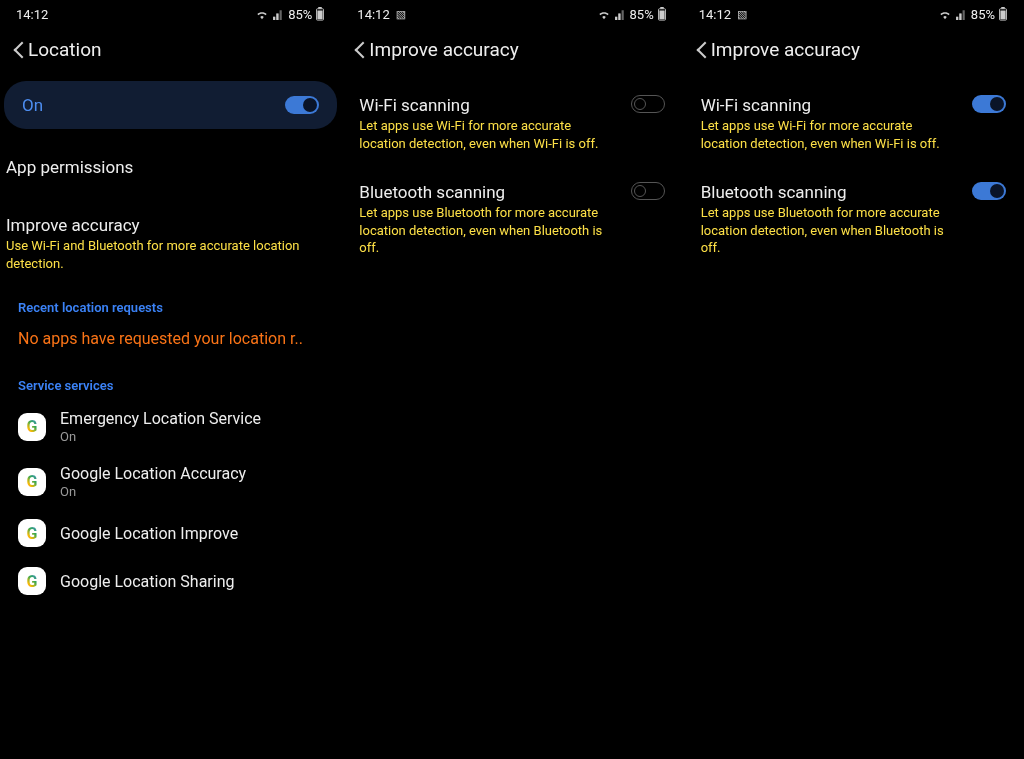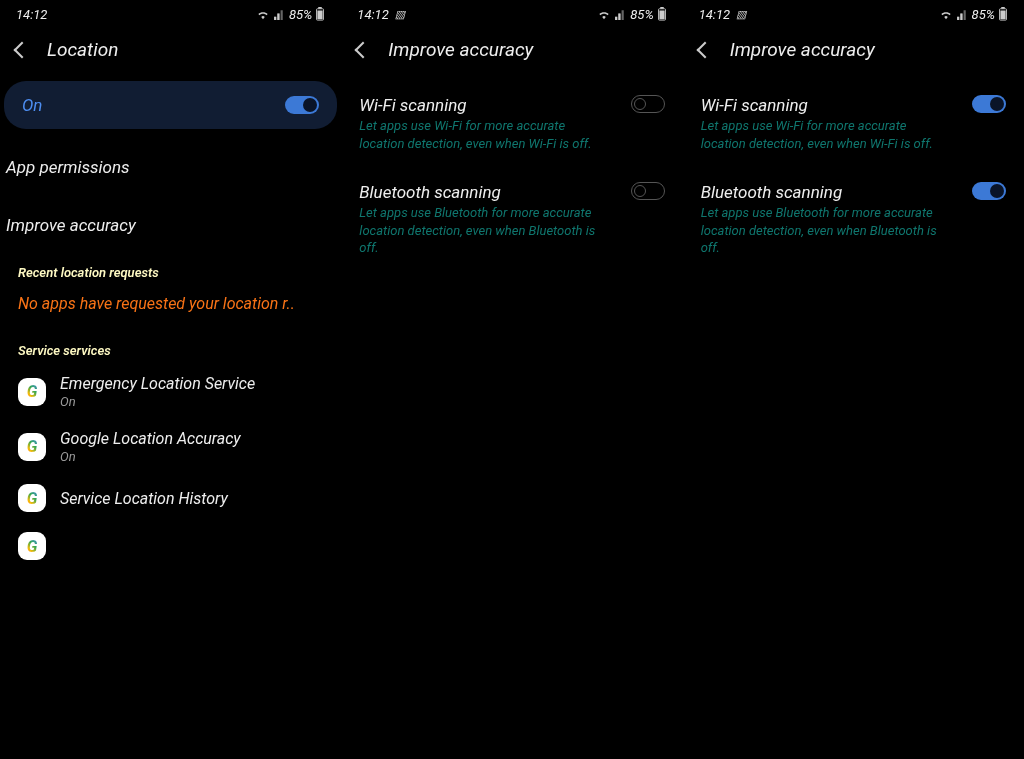"14:12" .phone { font-style: italic -> none }
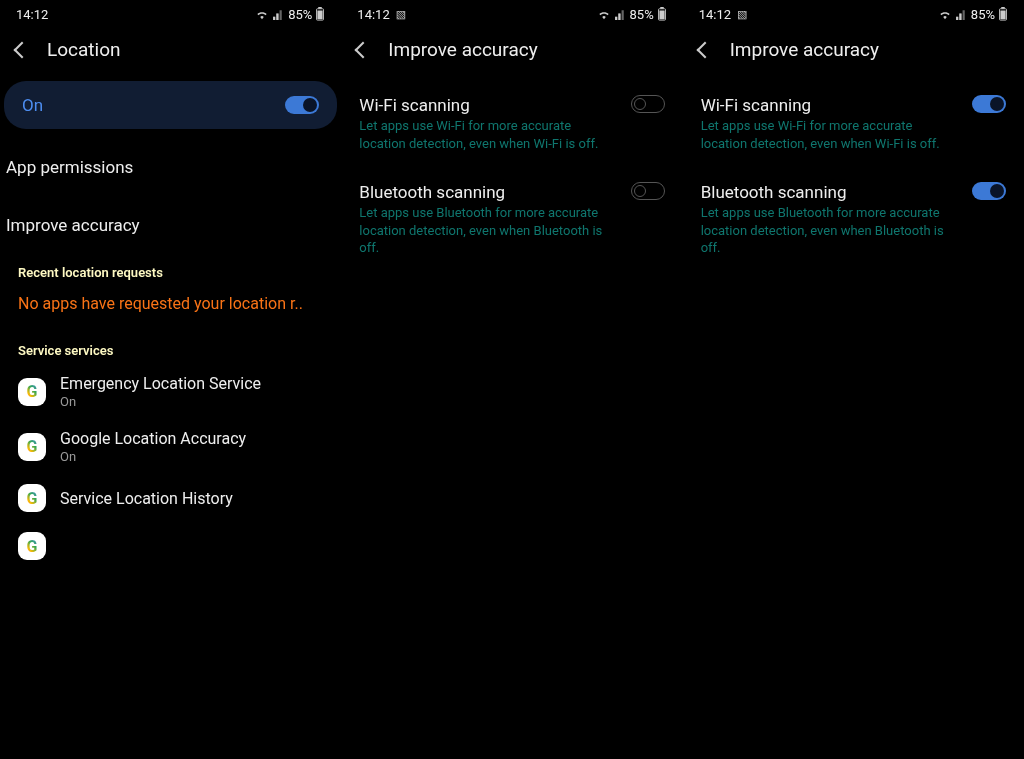"Location" .header { gap: 19px -> 0 }
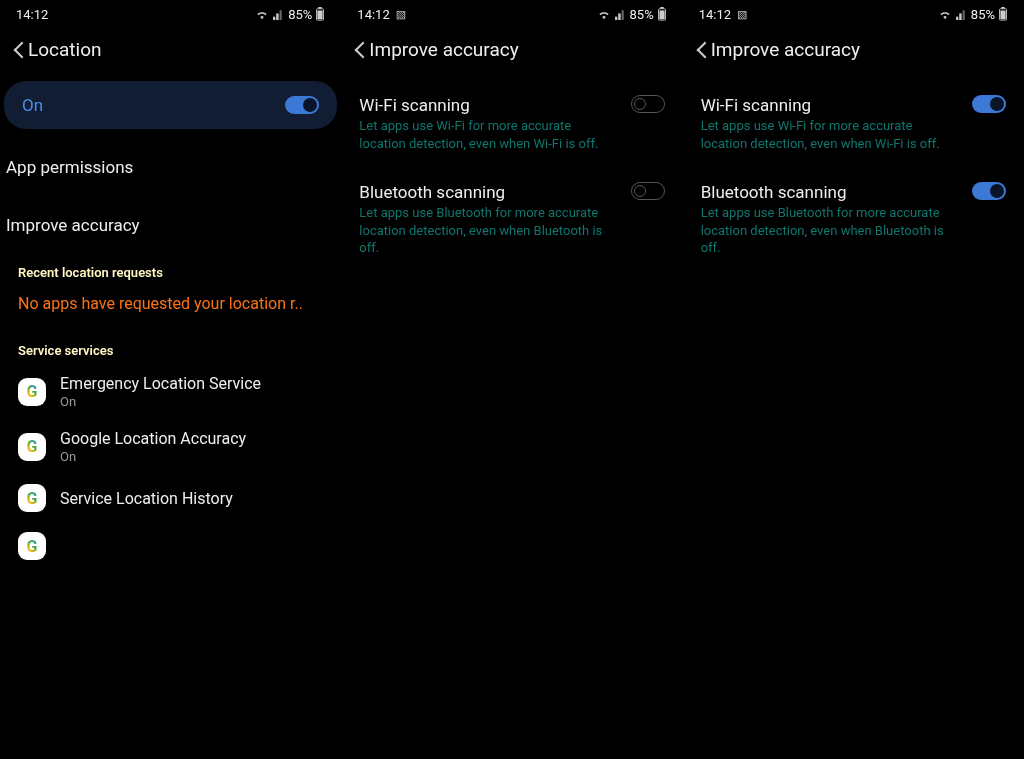"Let apps use Wi-Fi for" .setting-desc { color: #0f766e -> #fde047 }
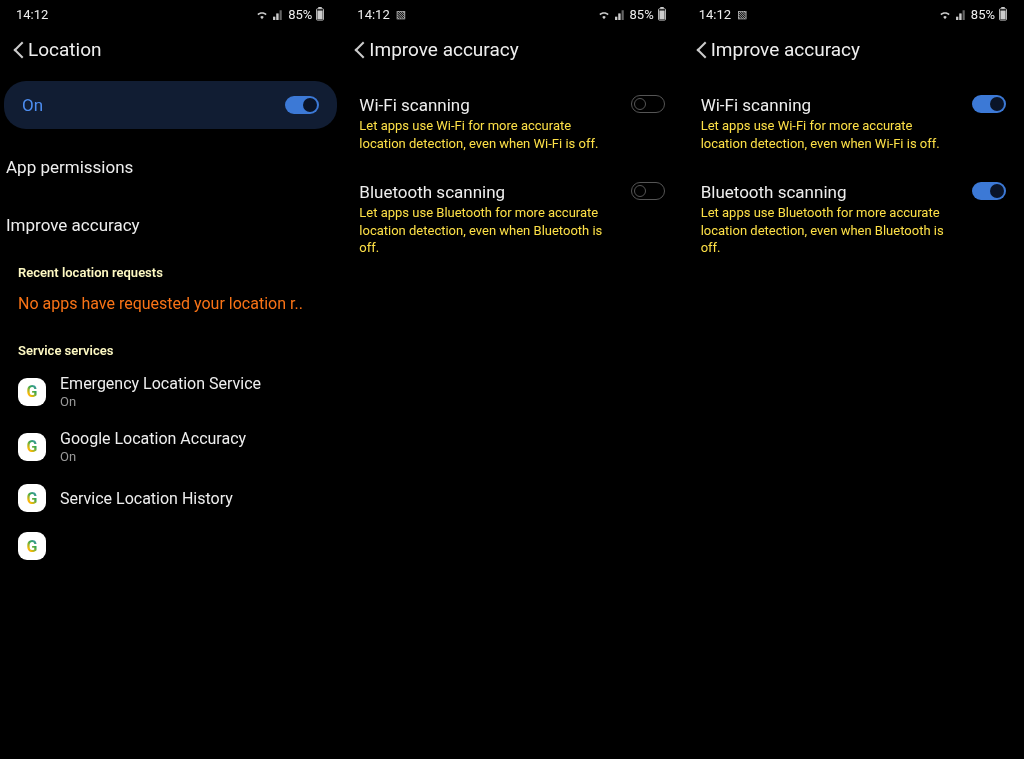"Use Wi-Fi and Bluetooth for" div.setting-desc { html: none -> <div>Use Wi-Fi and Bluetooth for more accurate location detection.</div> }
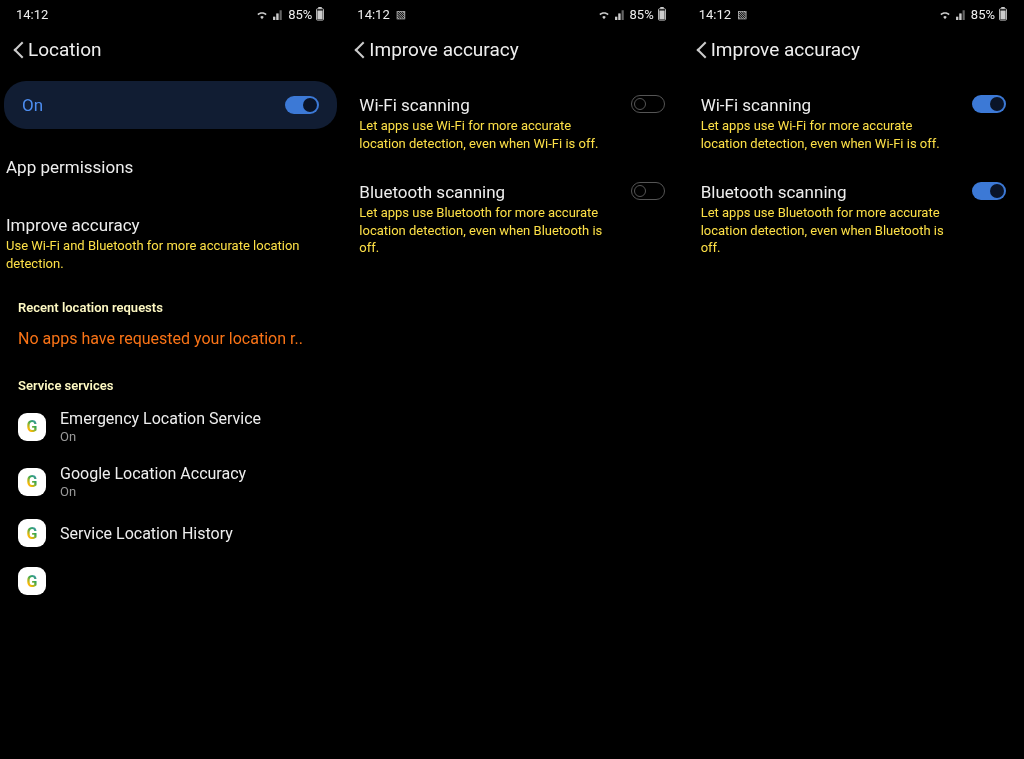"Recent location requests" .section-label { color: #fef9c3 -> #3b82f6 }
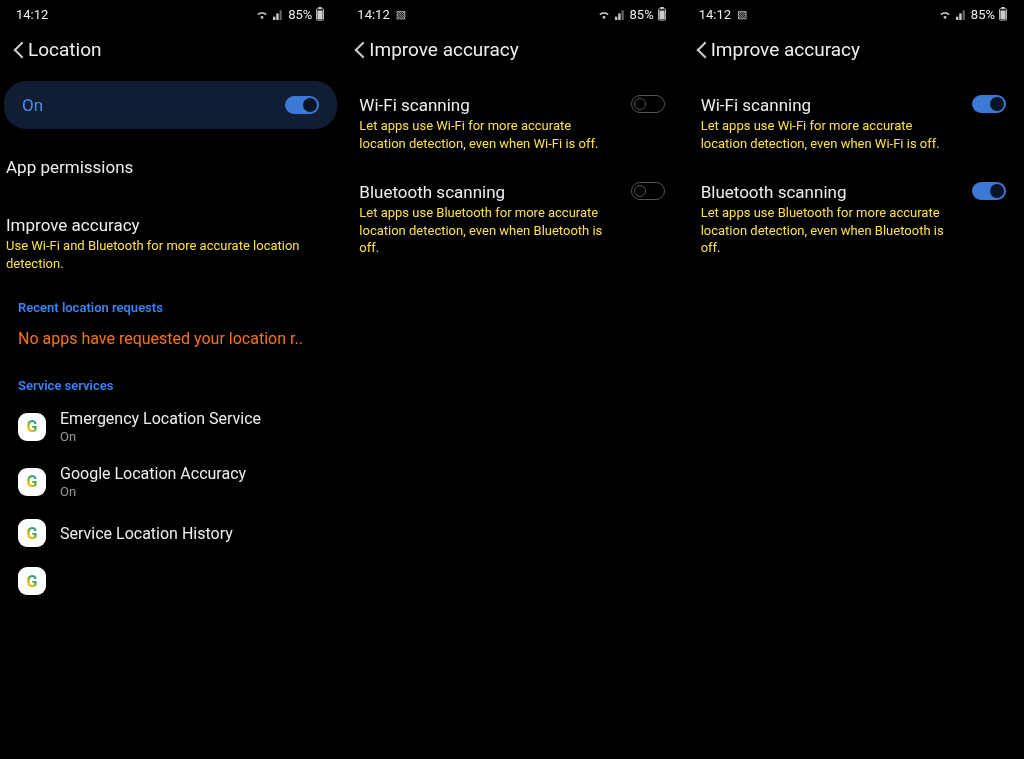"Service Location History" div.service-title { text: Service Location History -> Google Location Improve }
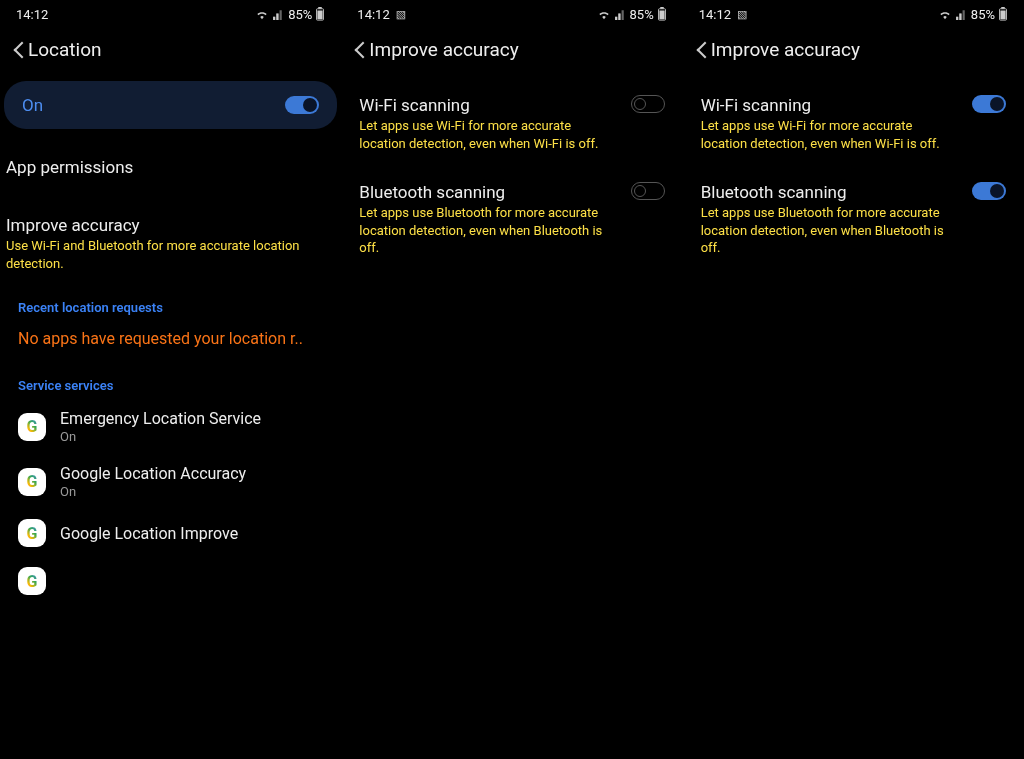"Google Location Sharing" div.service-text { html: none -> <div> <div>Google Location Sharing</div> </div> }
